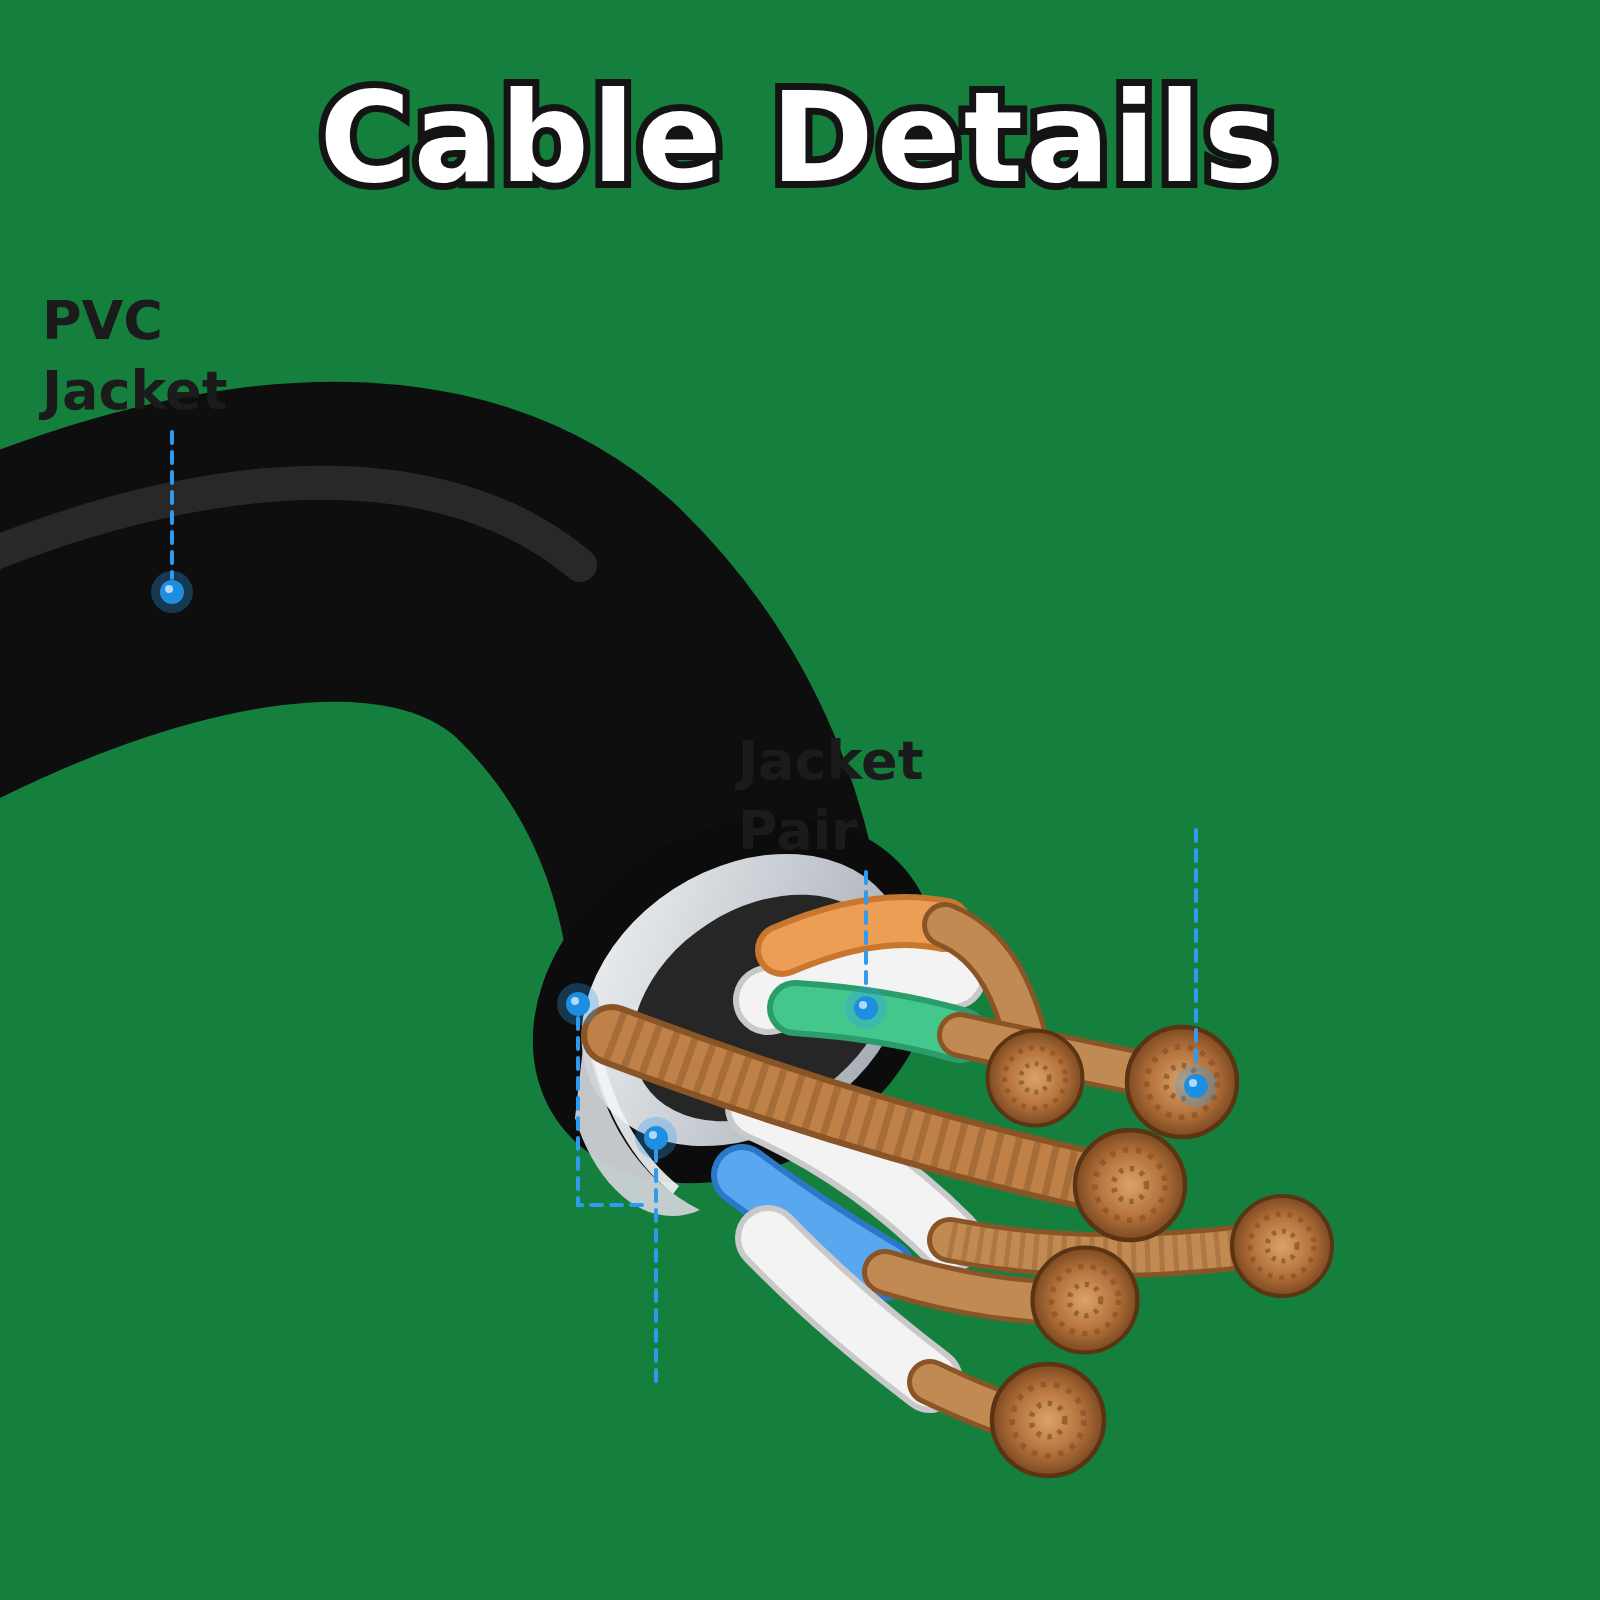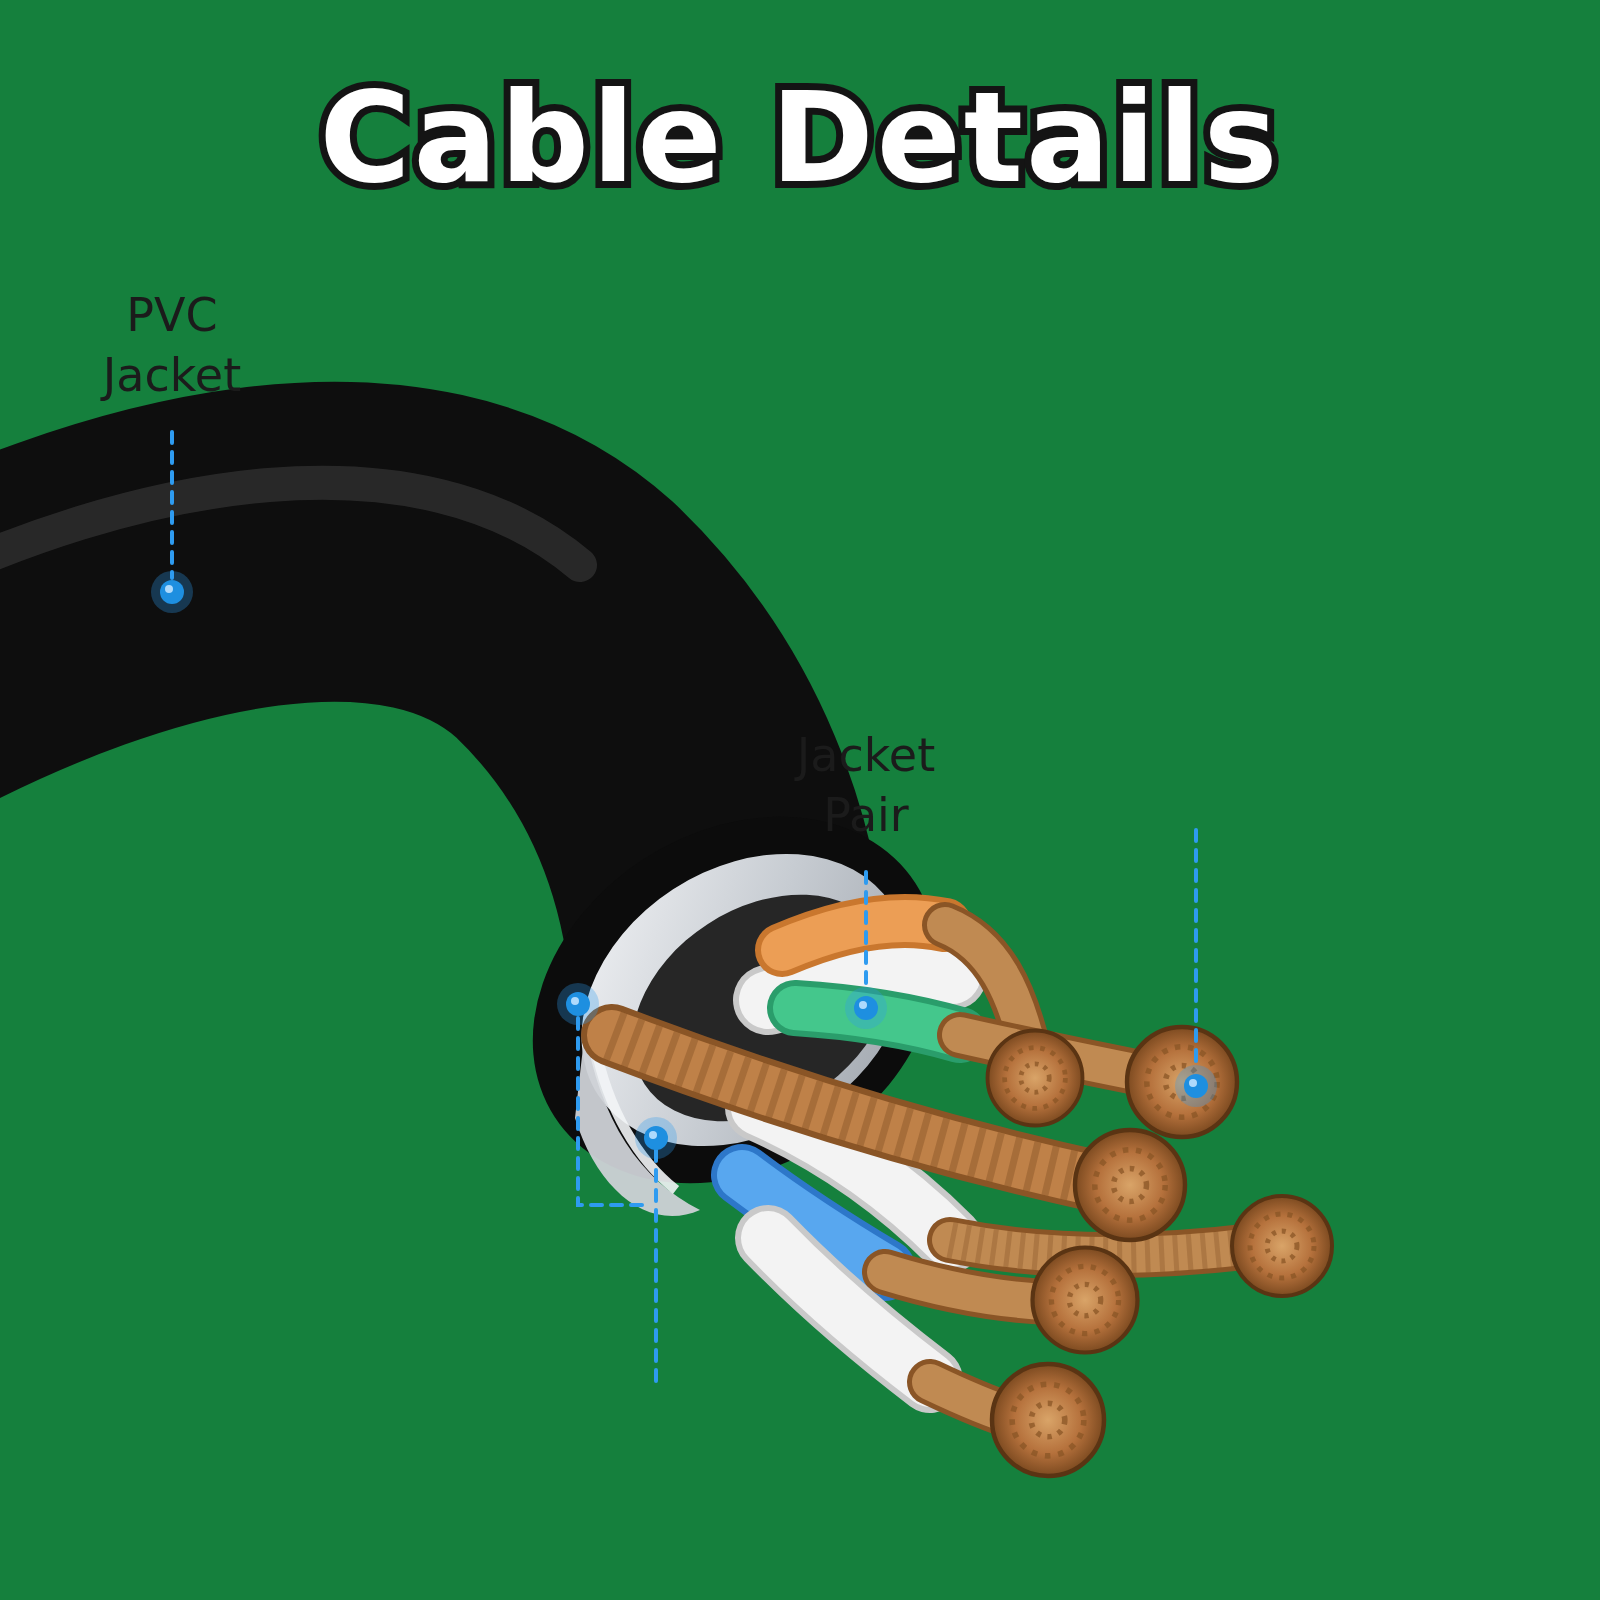"PVC" .lbl { font-size: 46px -> 54px; font-weight: 400 -> 700; text-align: center -> none }
